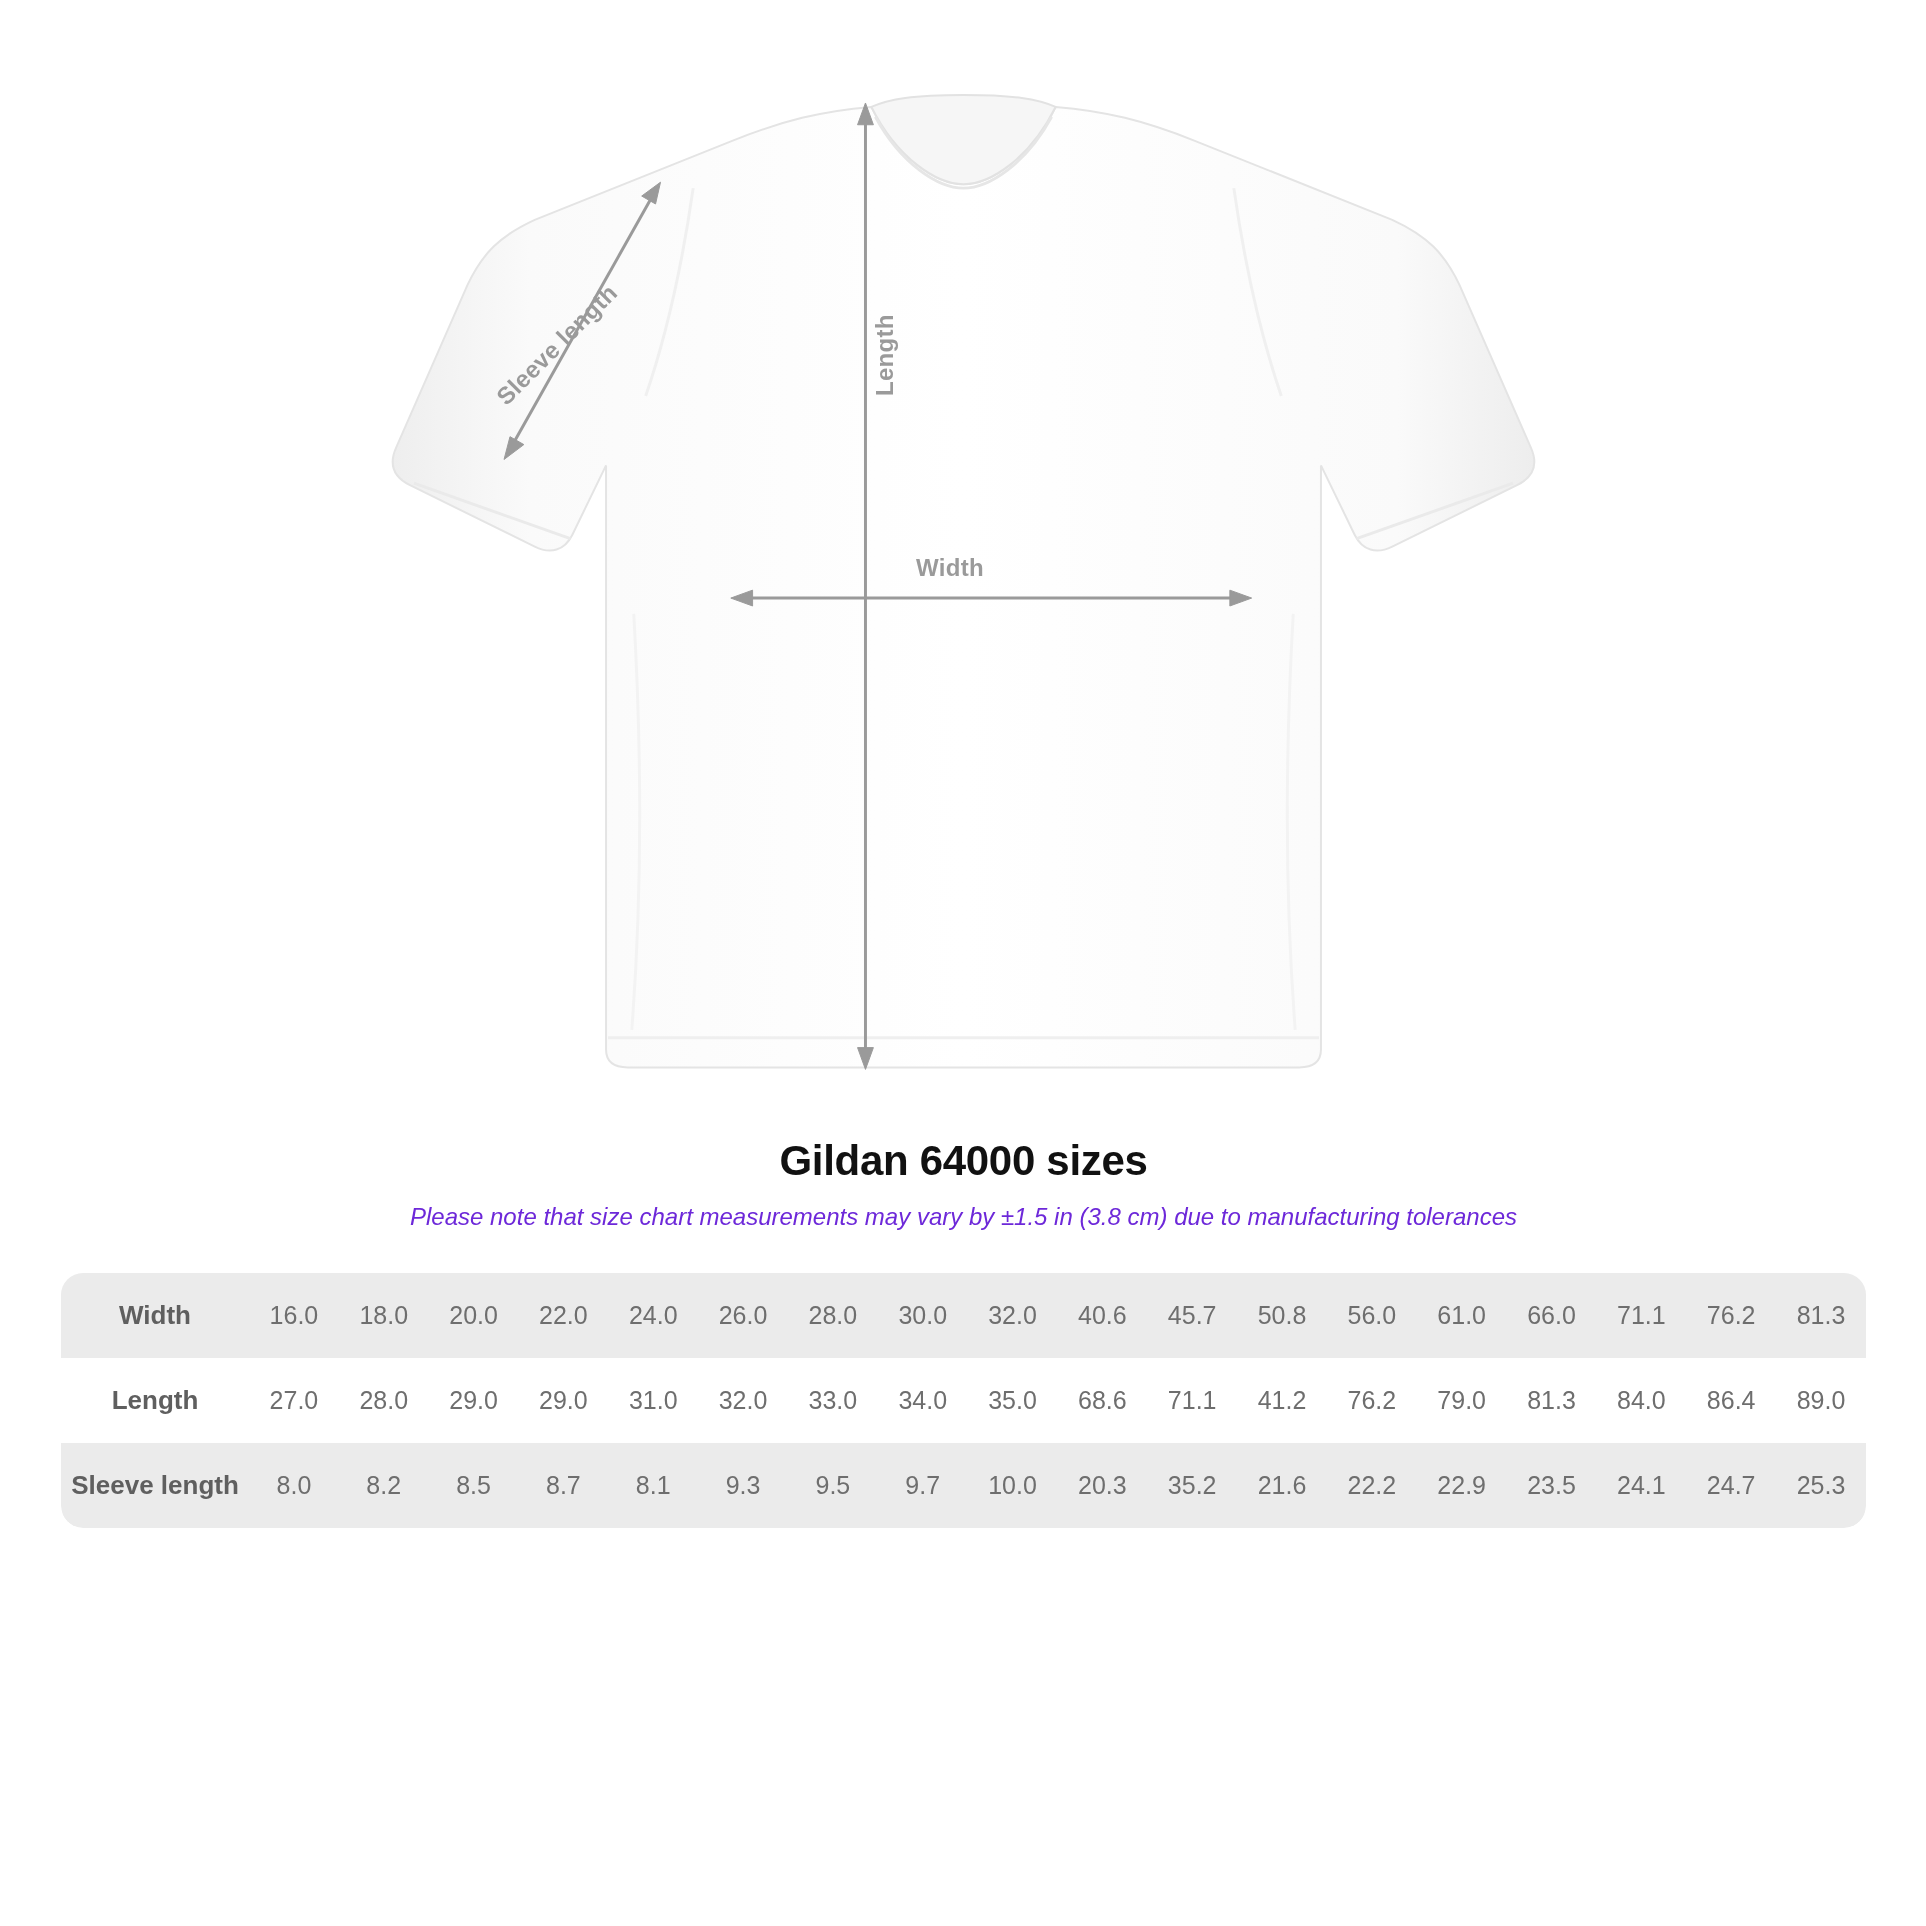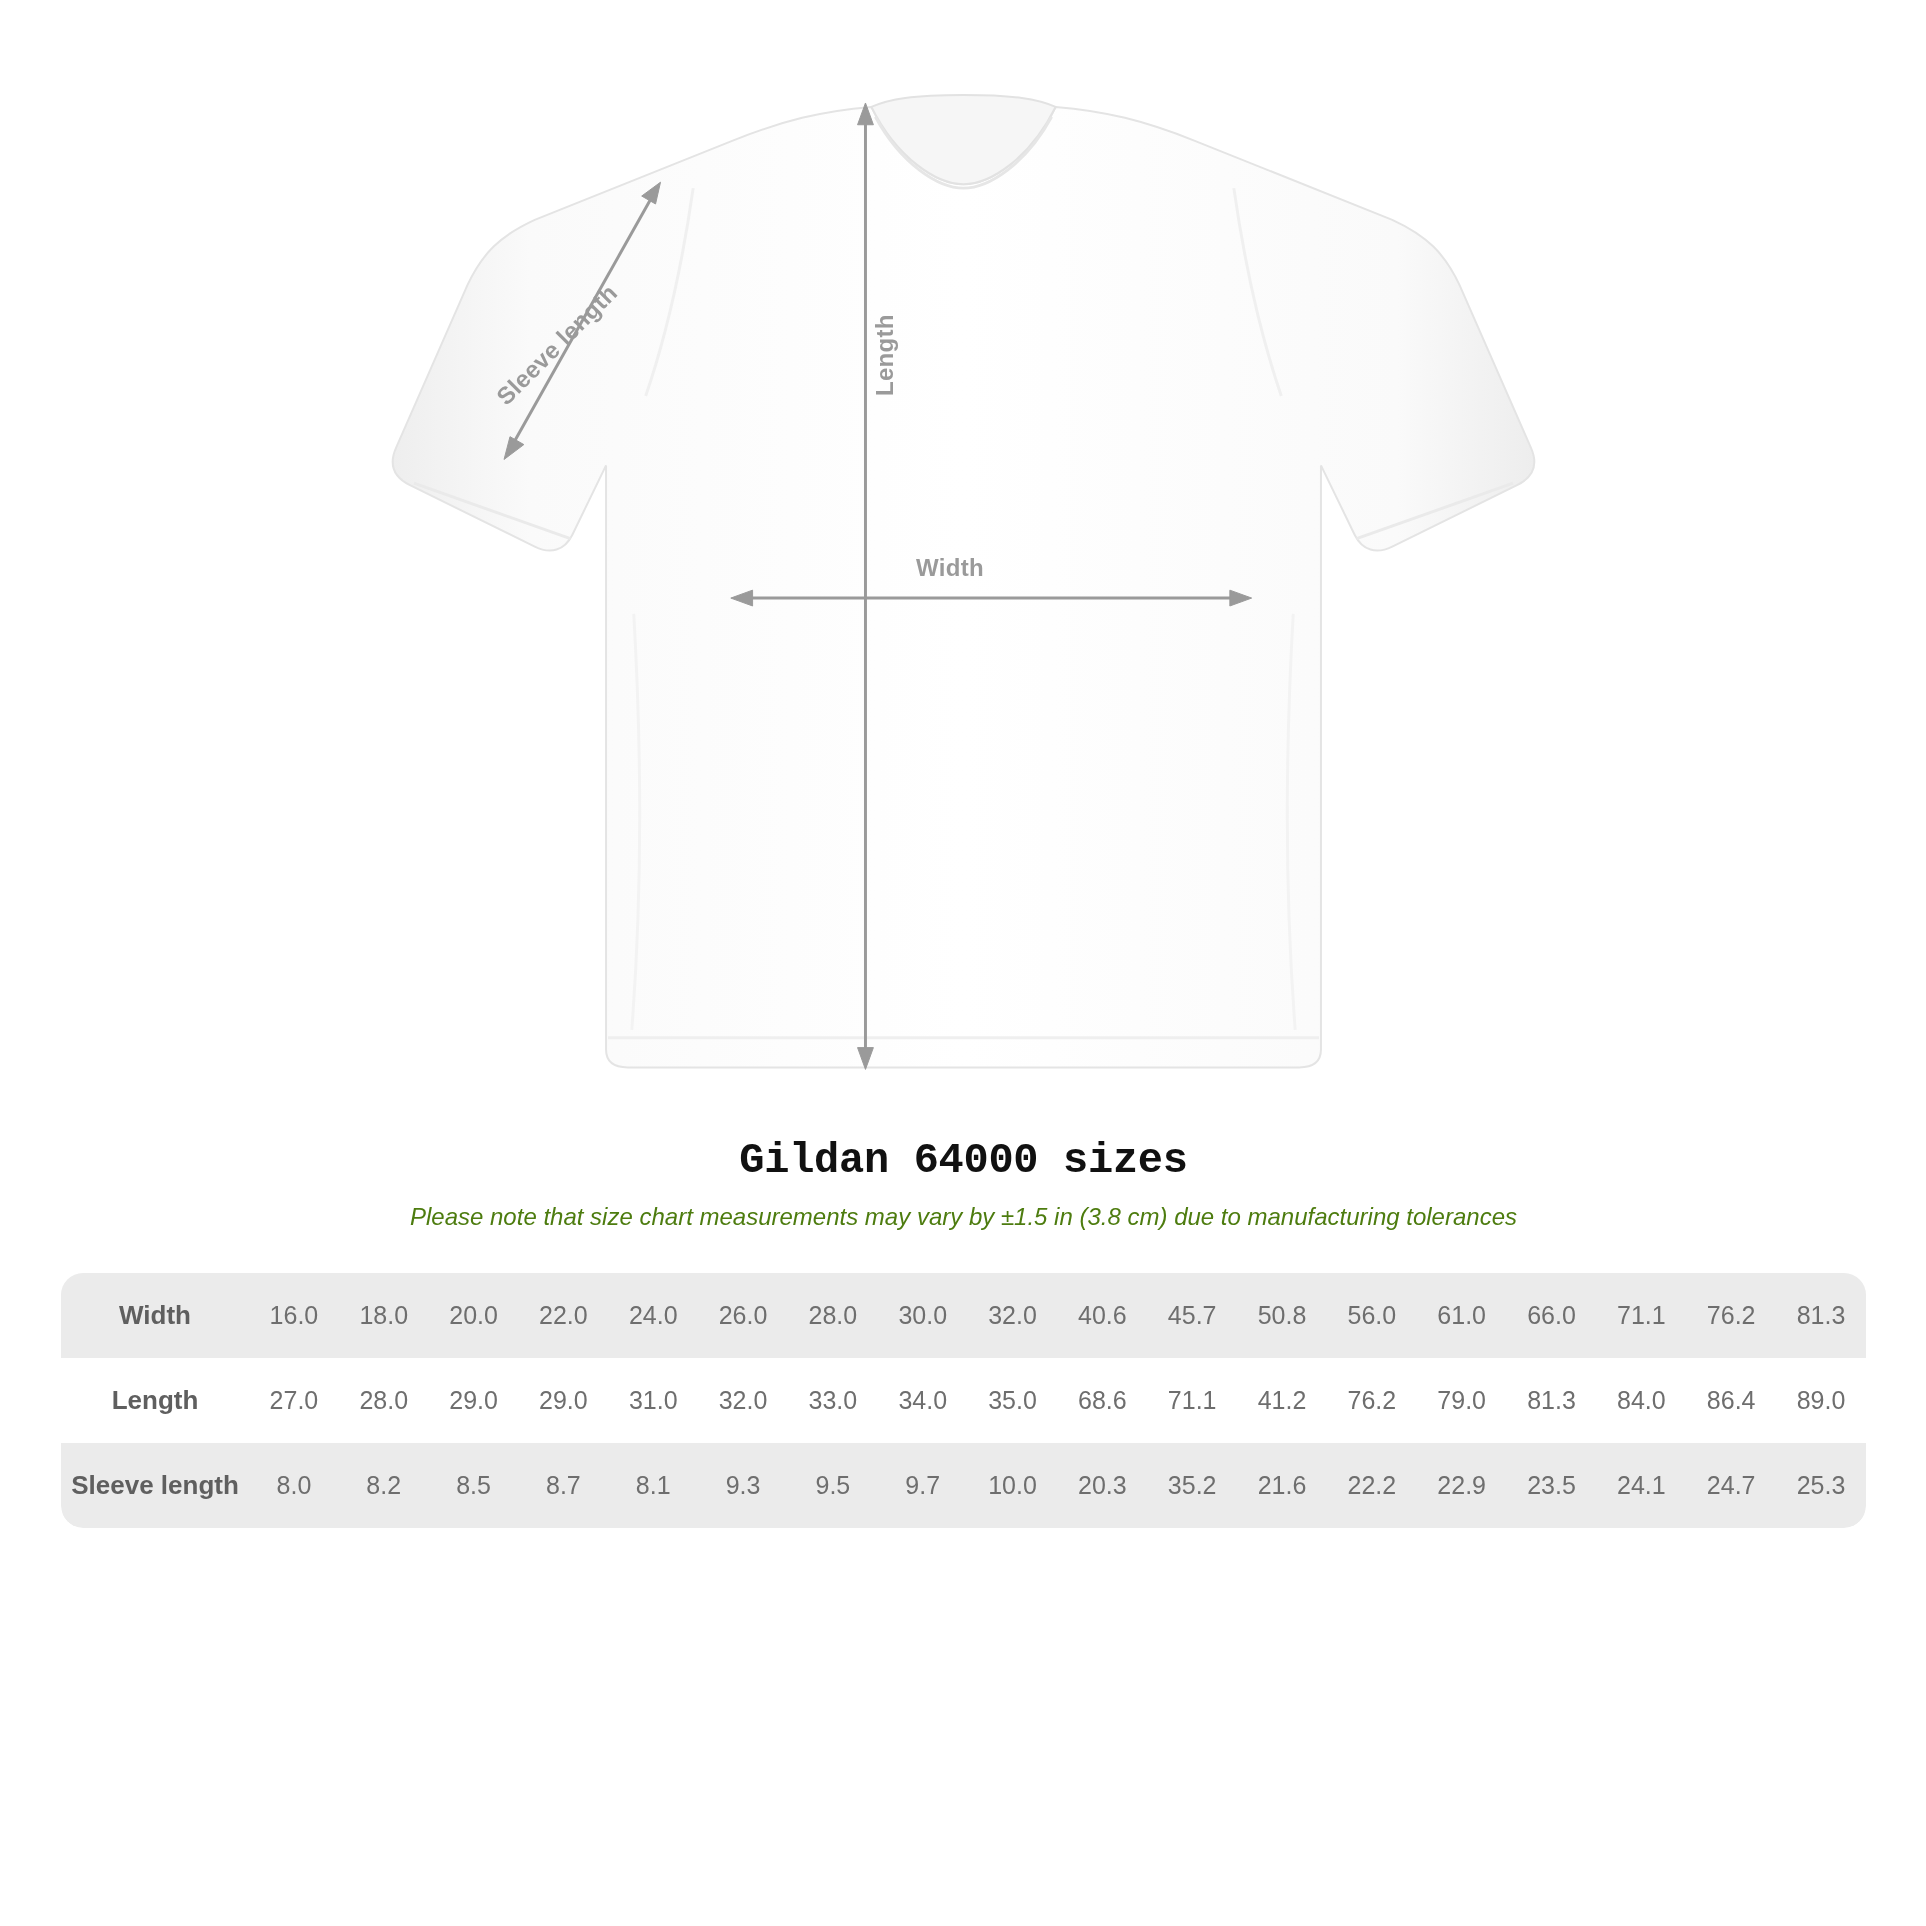"Gildan 64000 sizes" .chart-title { font-family: Liberation Mono, monospace -> none }
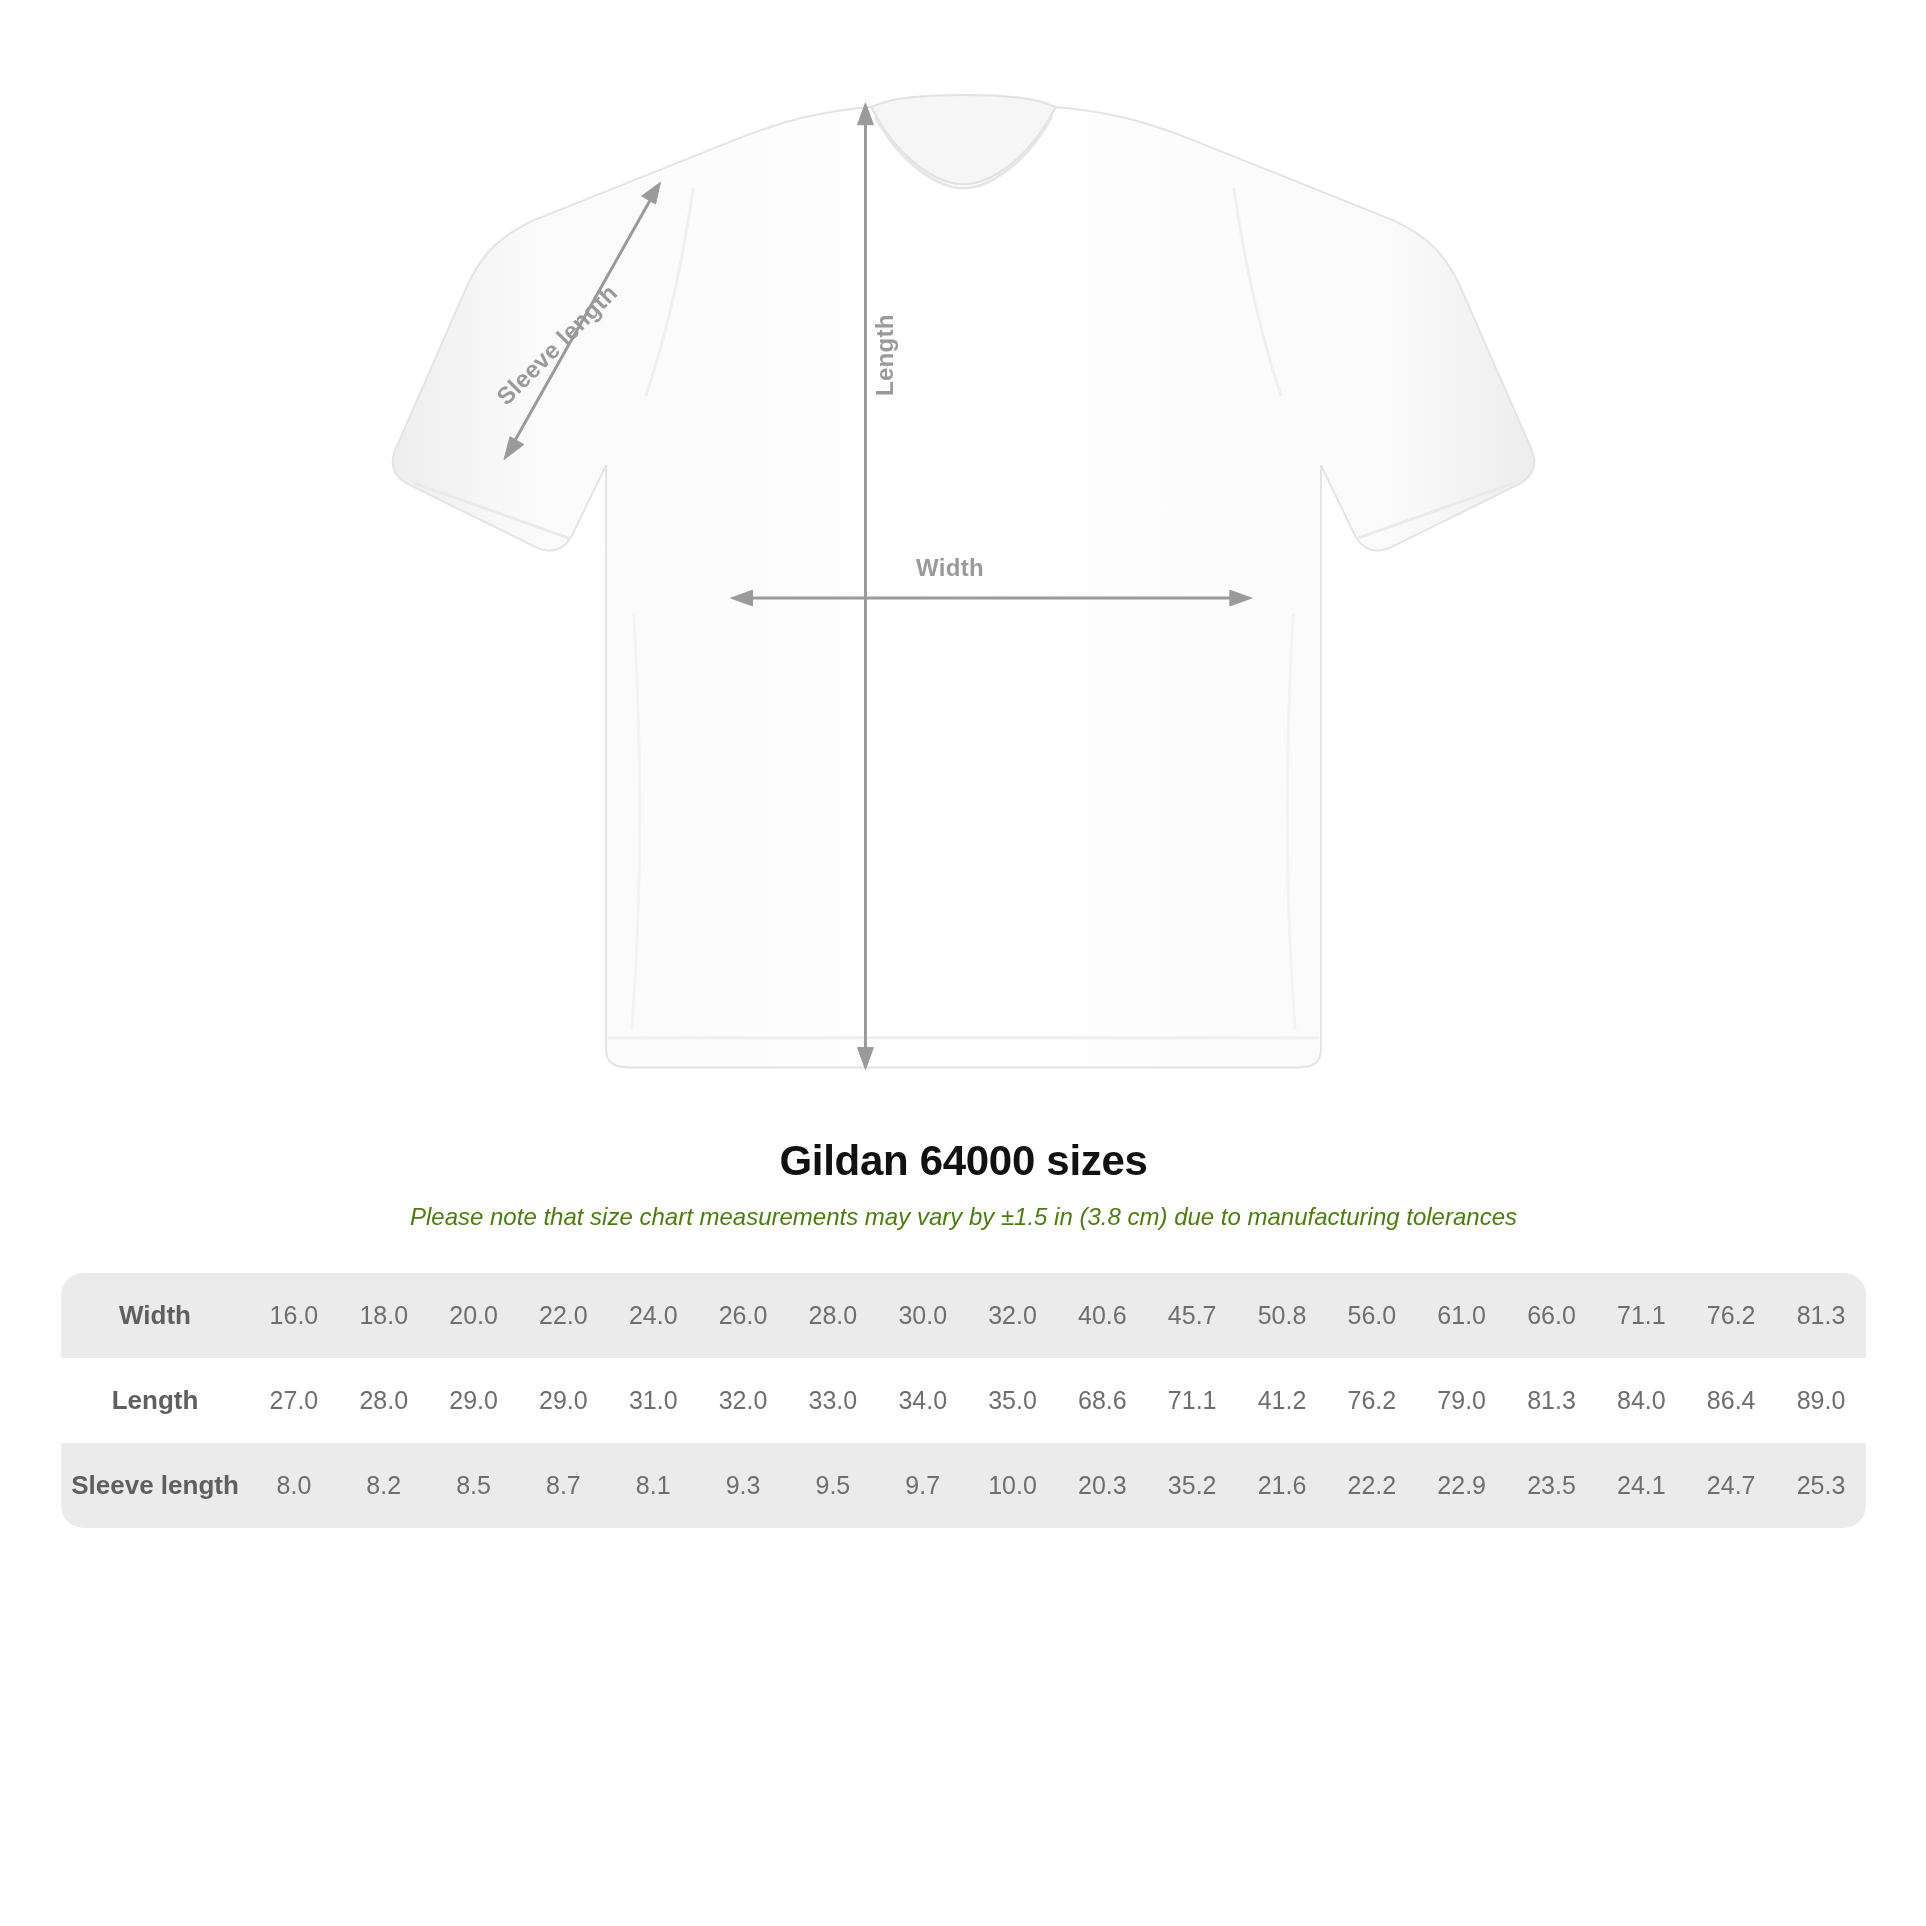"Please note that size chart" .chart-note { color: #4d7c0f -> #6d28d9 }
